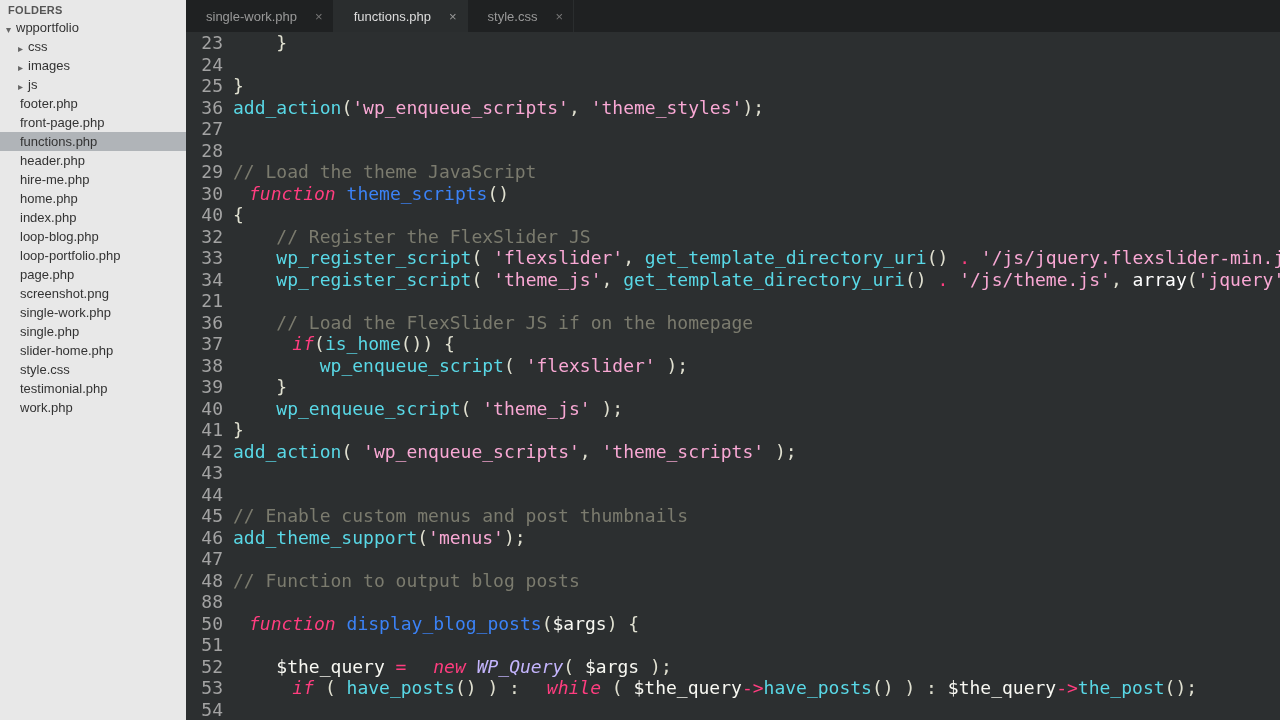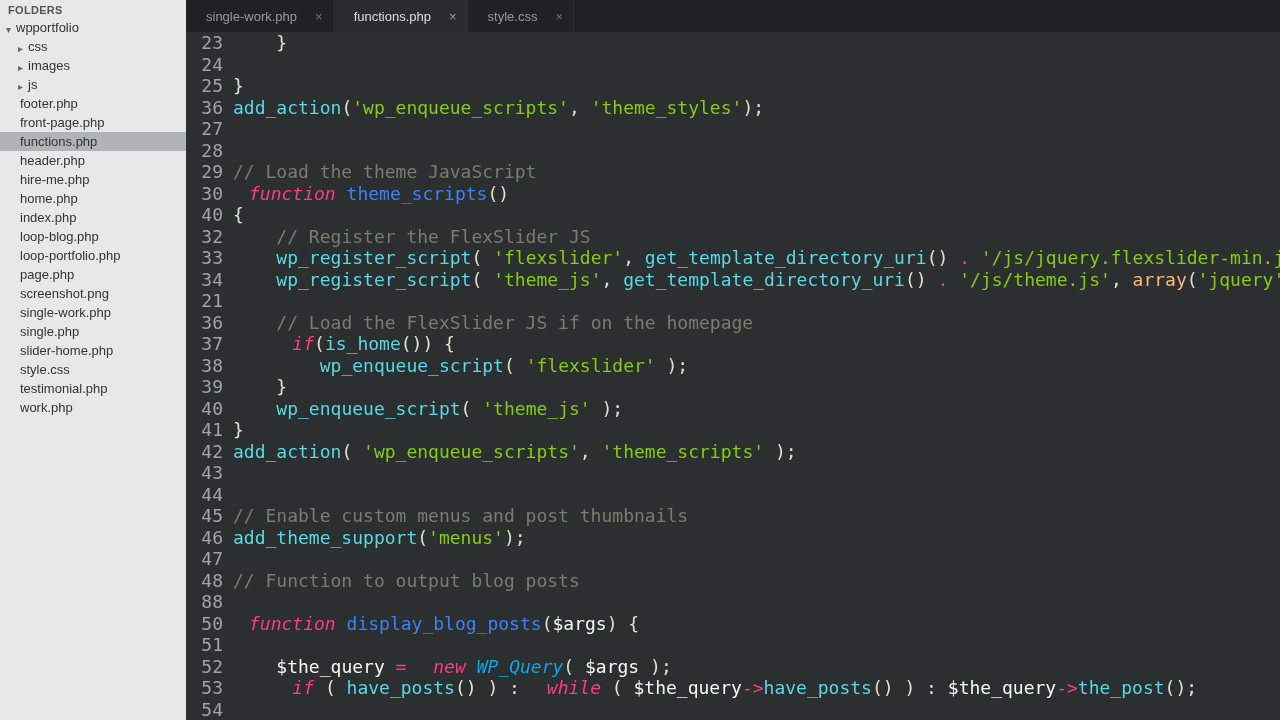"'wp_enqueue_scripts'" .str { color: #84cc16 -> #f9a8d4 }
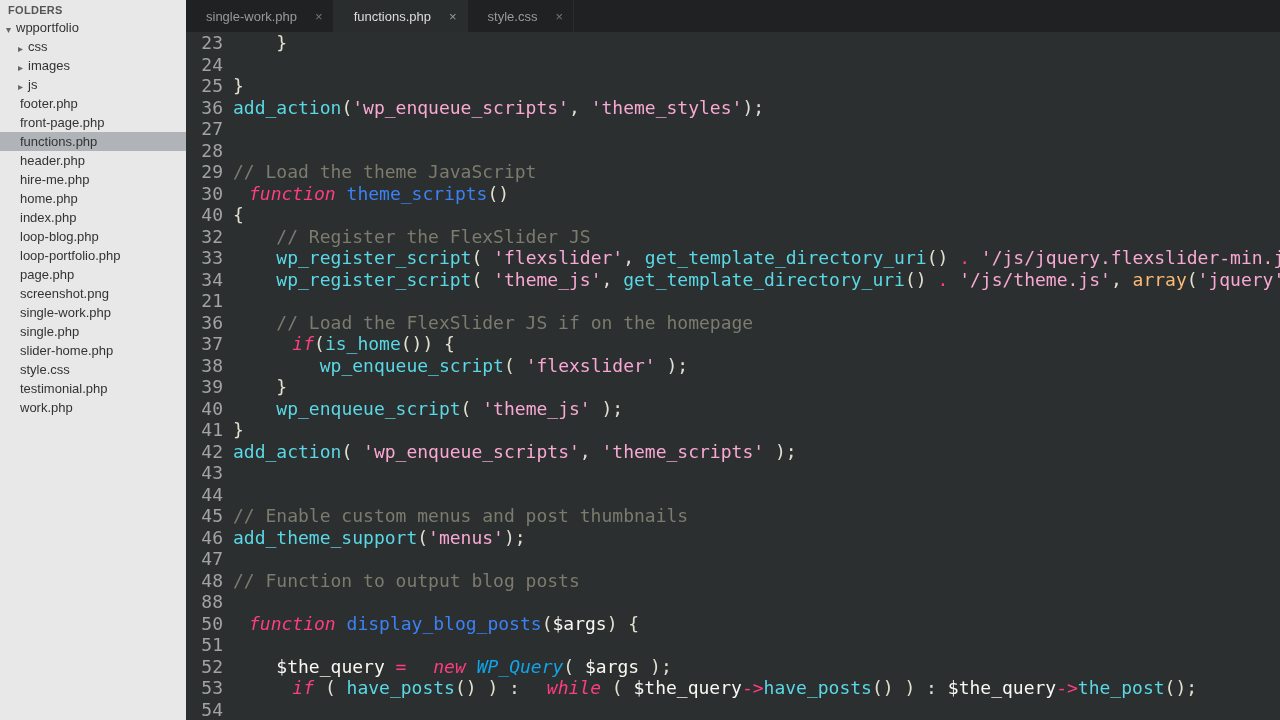"array" .arr { color: #fdba74 -> #ffffff }
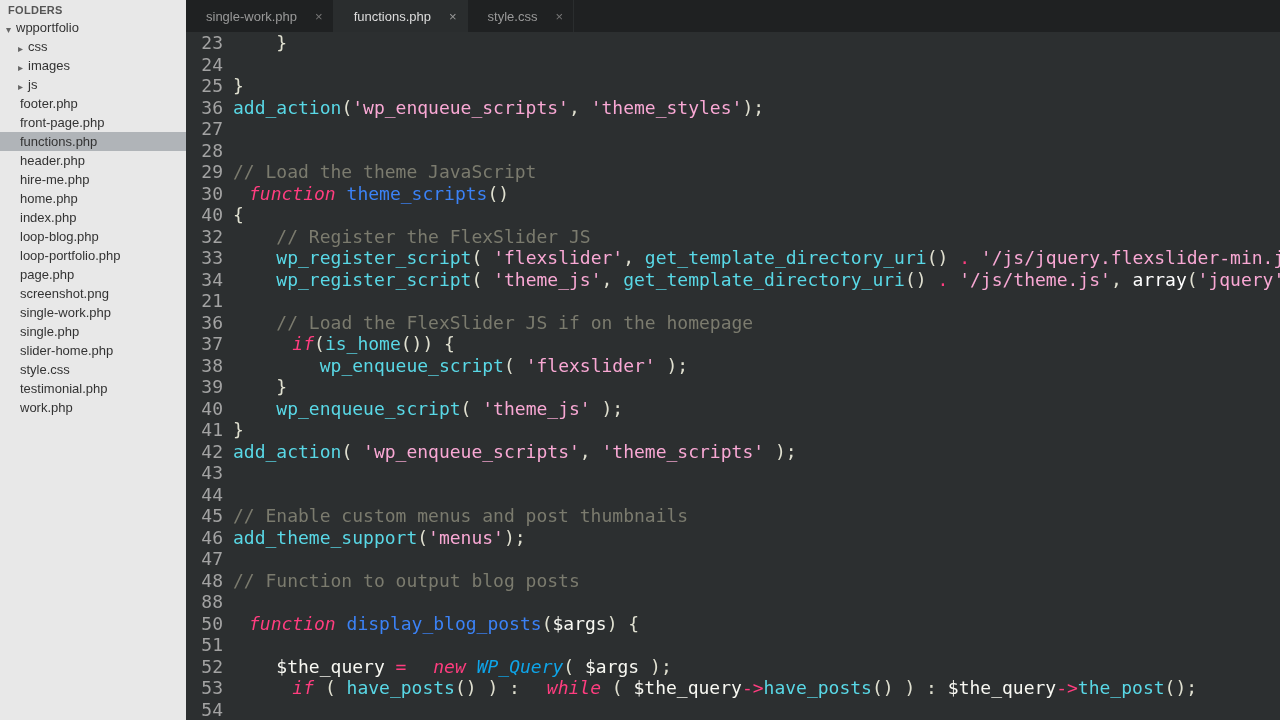"WP_Query" .cls { color: #0ea5e9 -> #c4b5fd }
